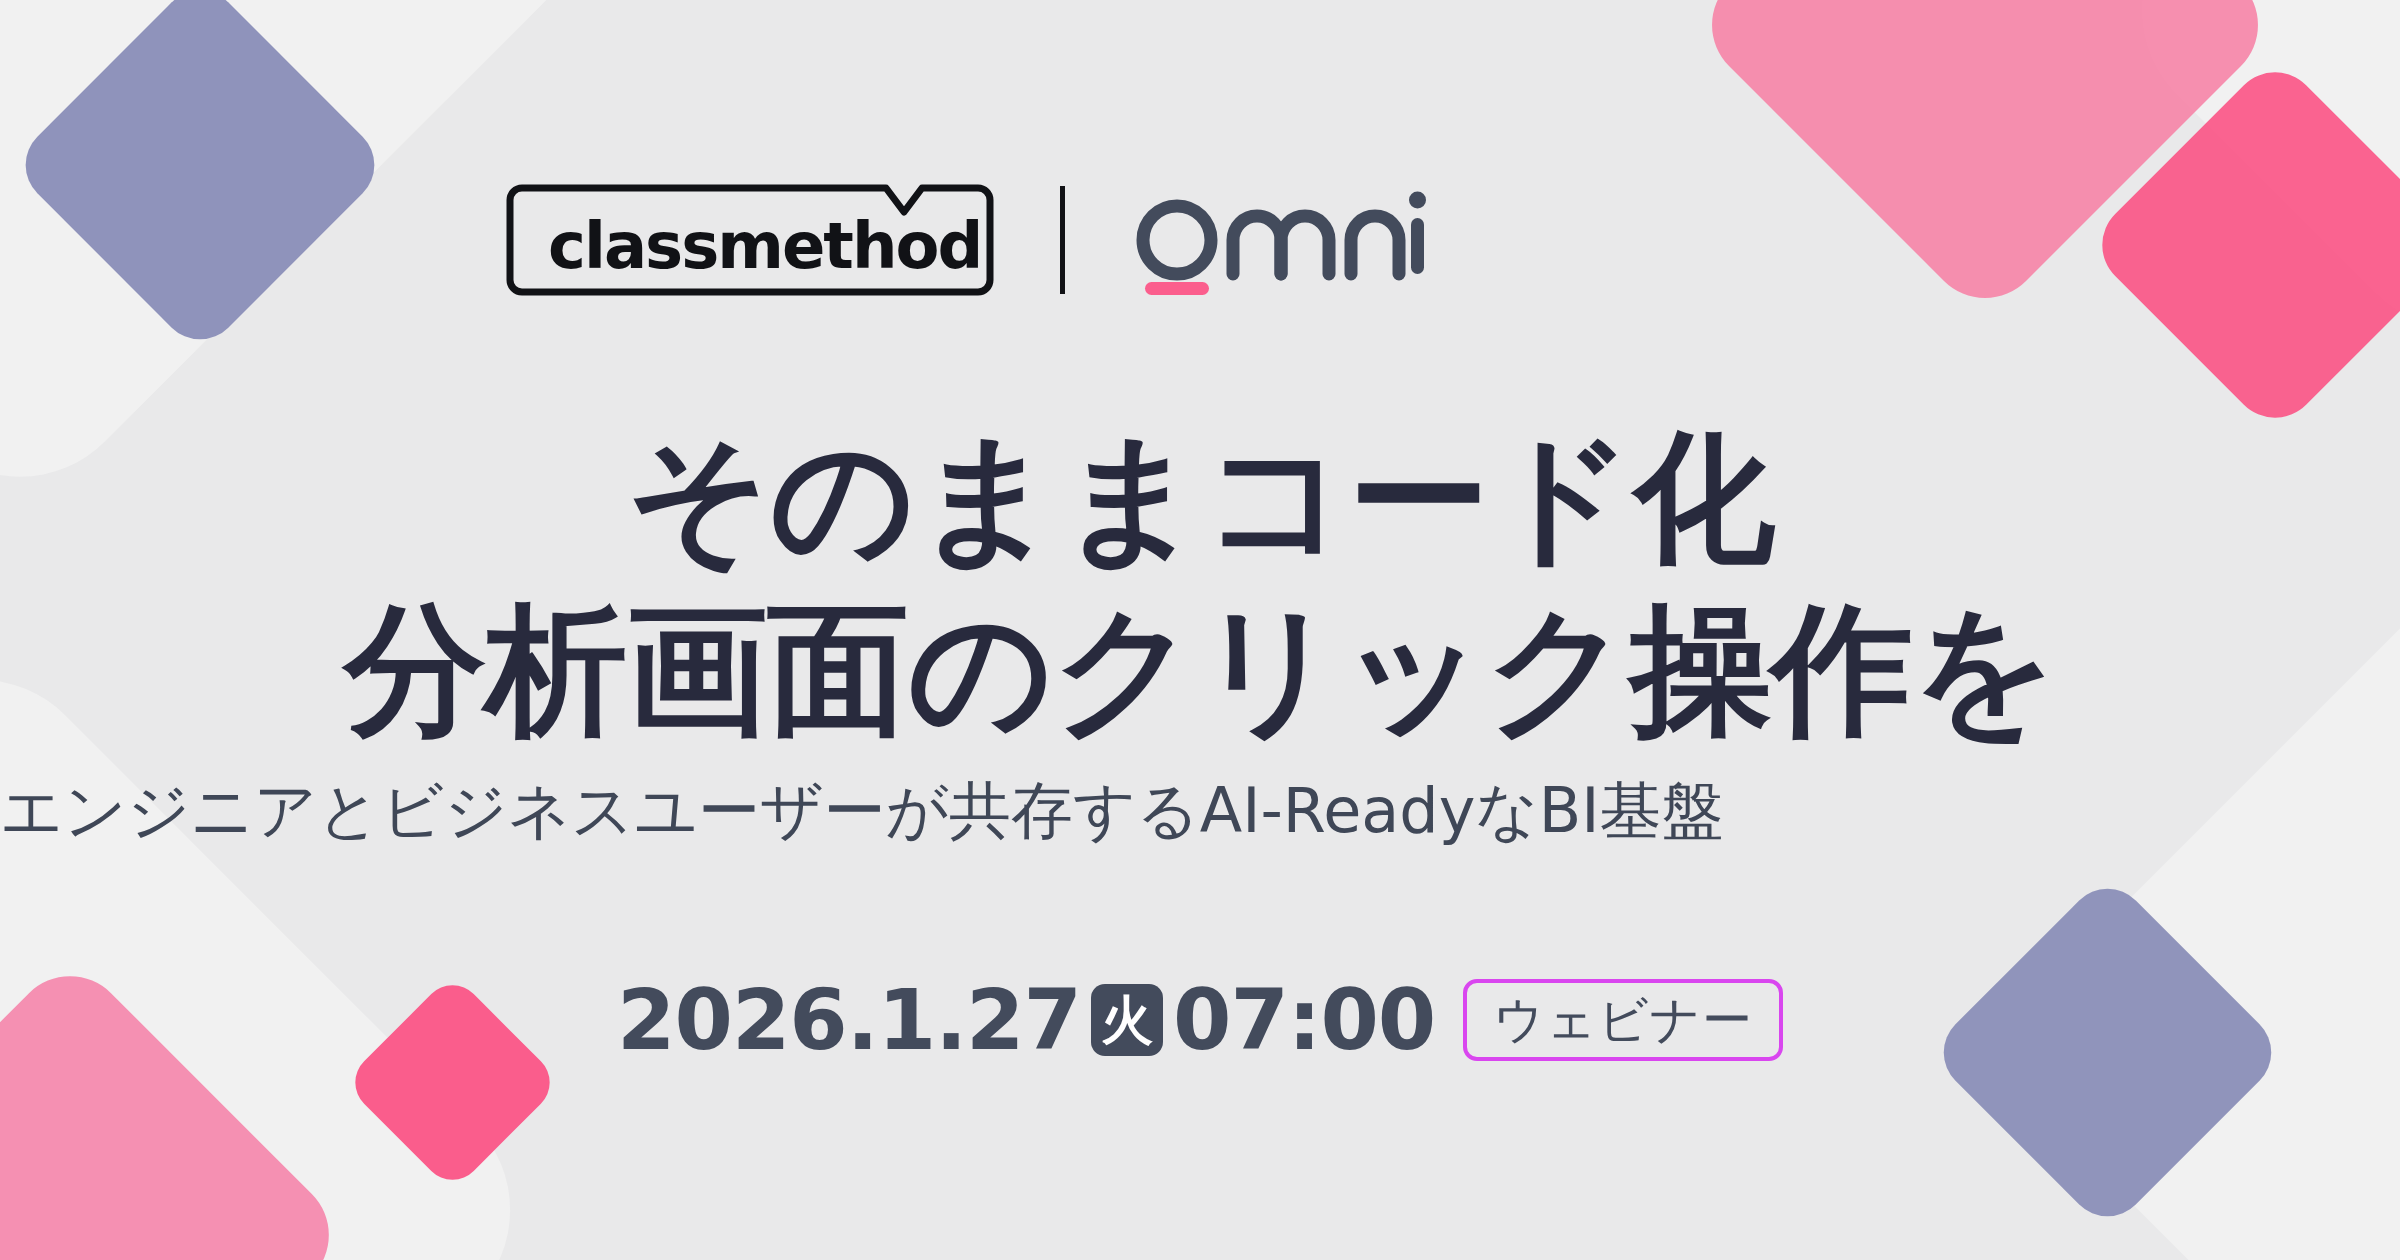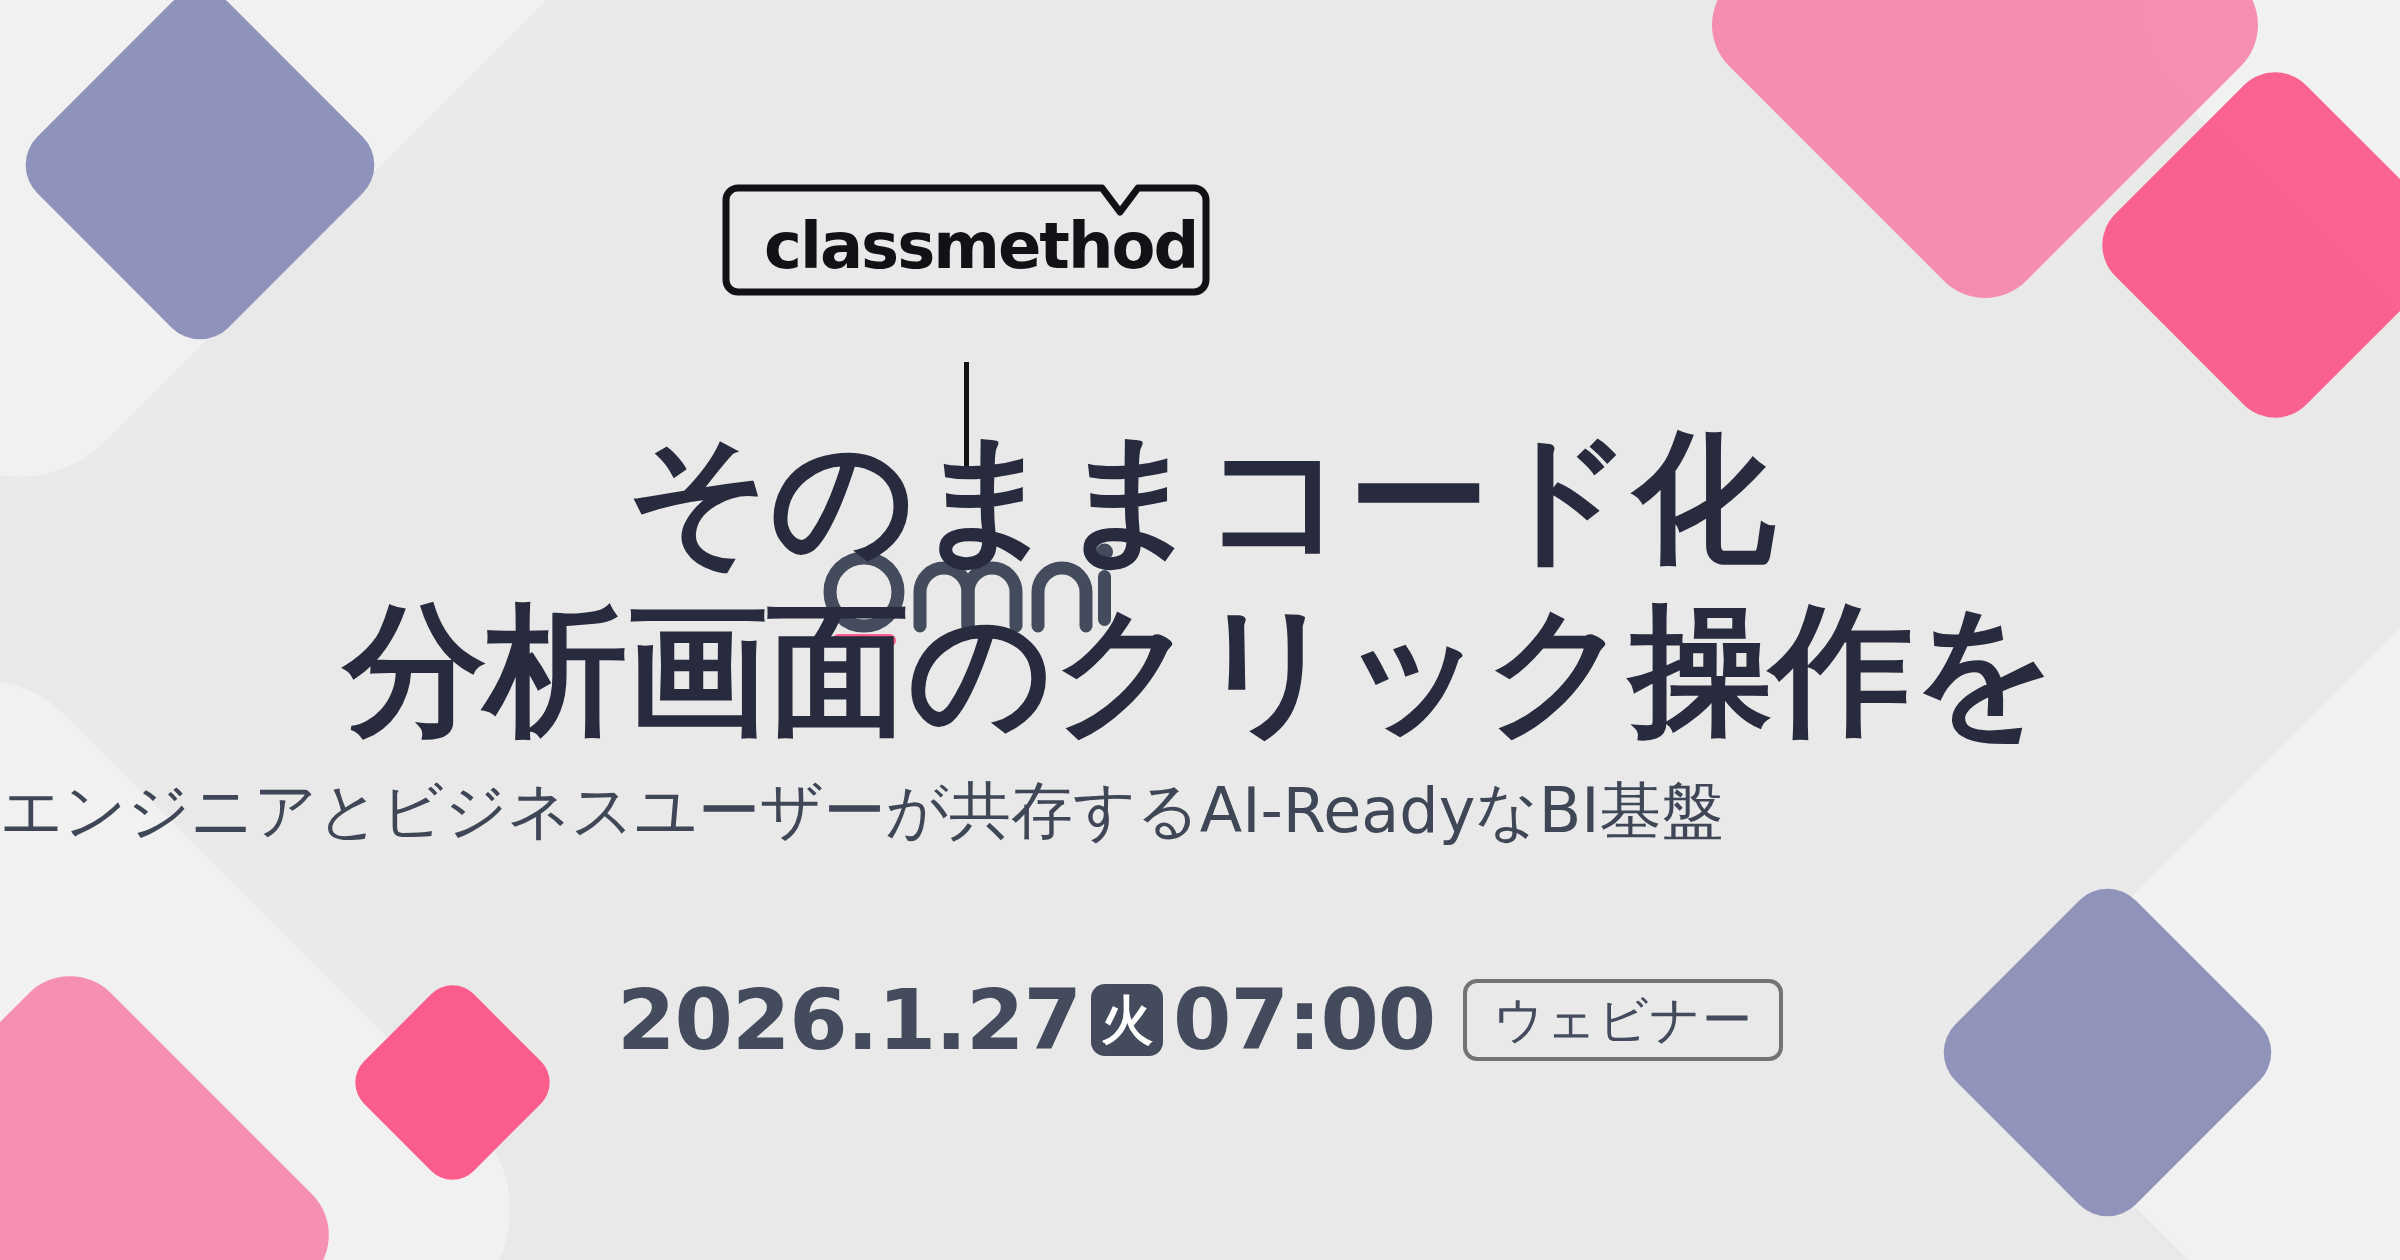"classmethod" .logo-row { flex-direction: column -> none }
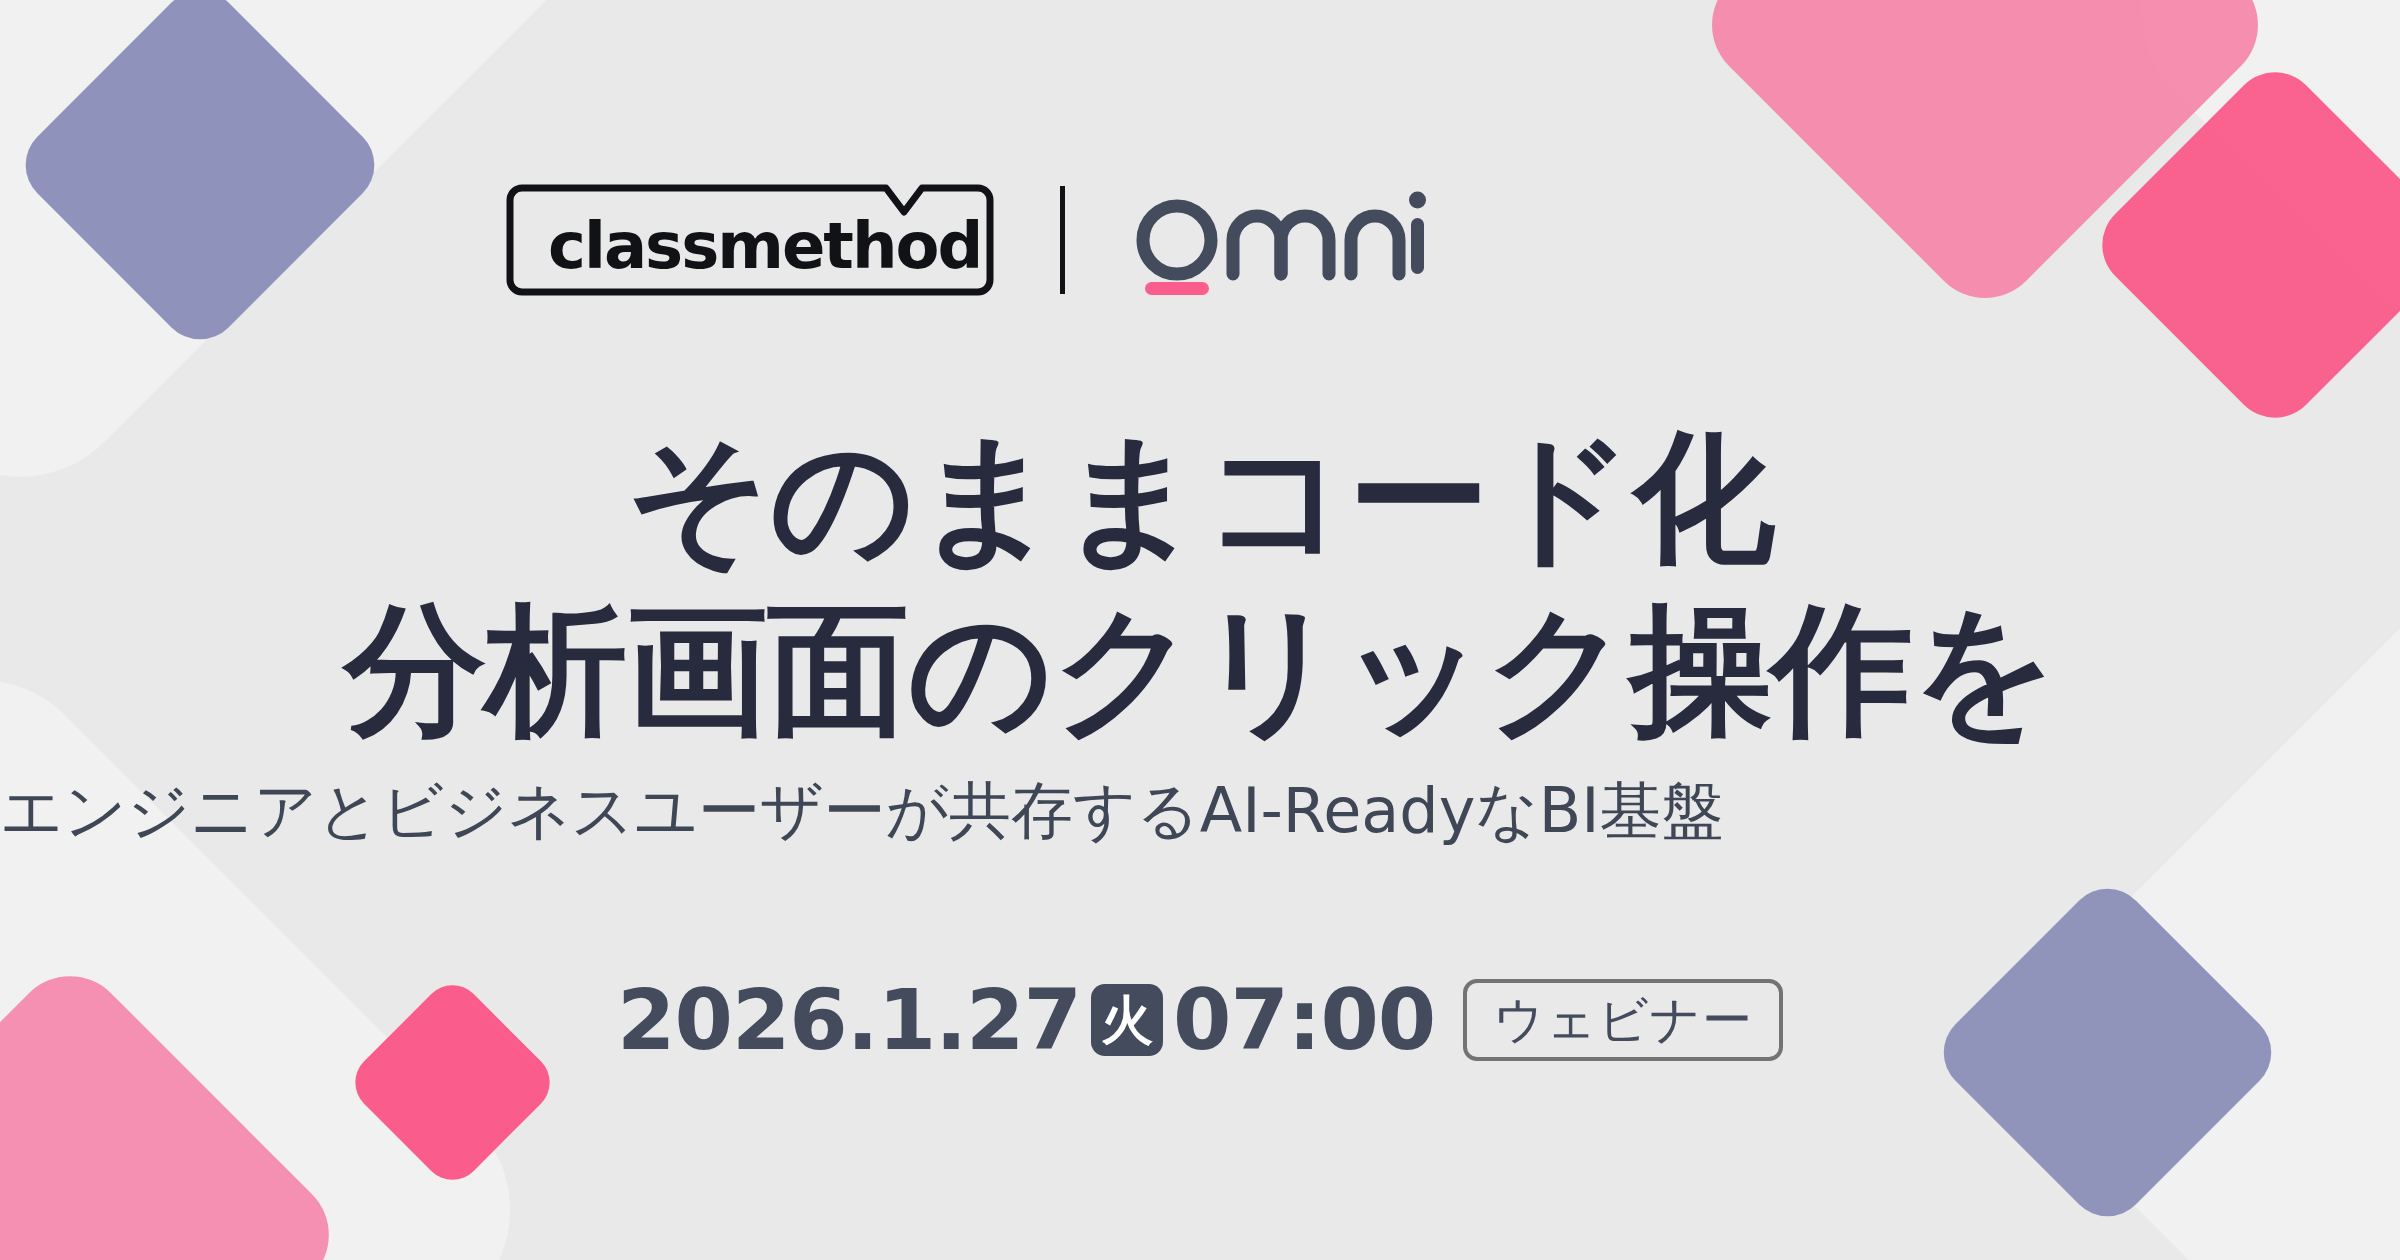"ウェビナー" .format-badge { border: 4px solid #737373 -> 4px solid #d946ef }
